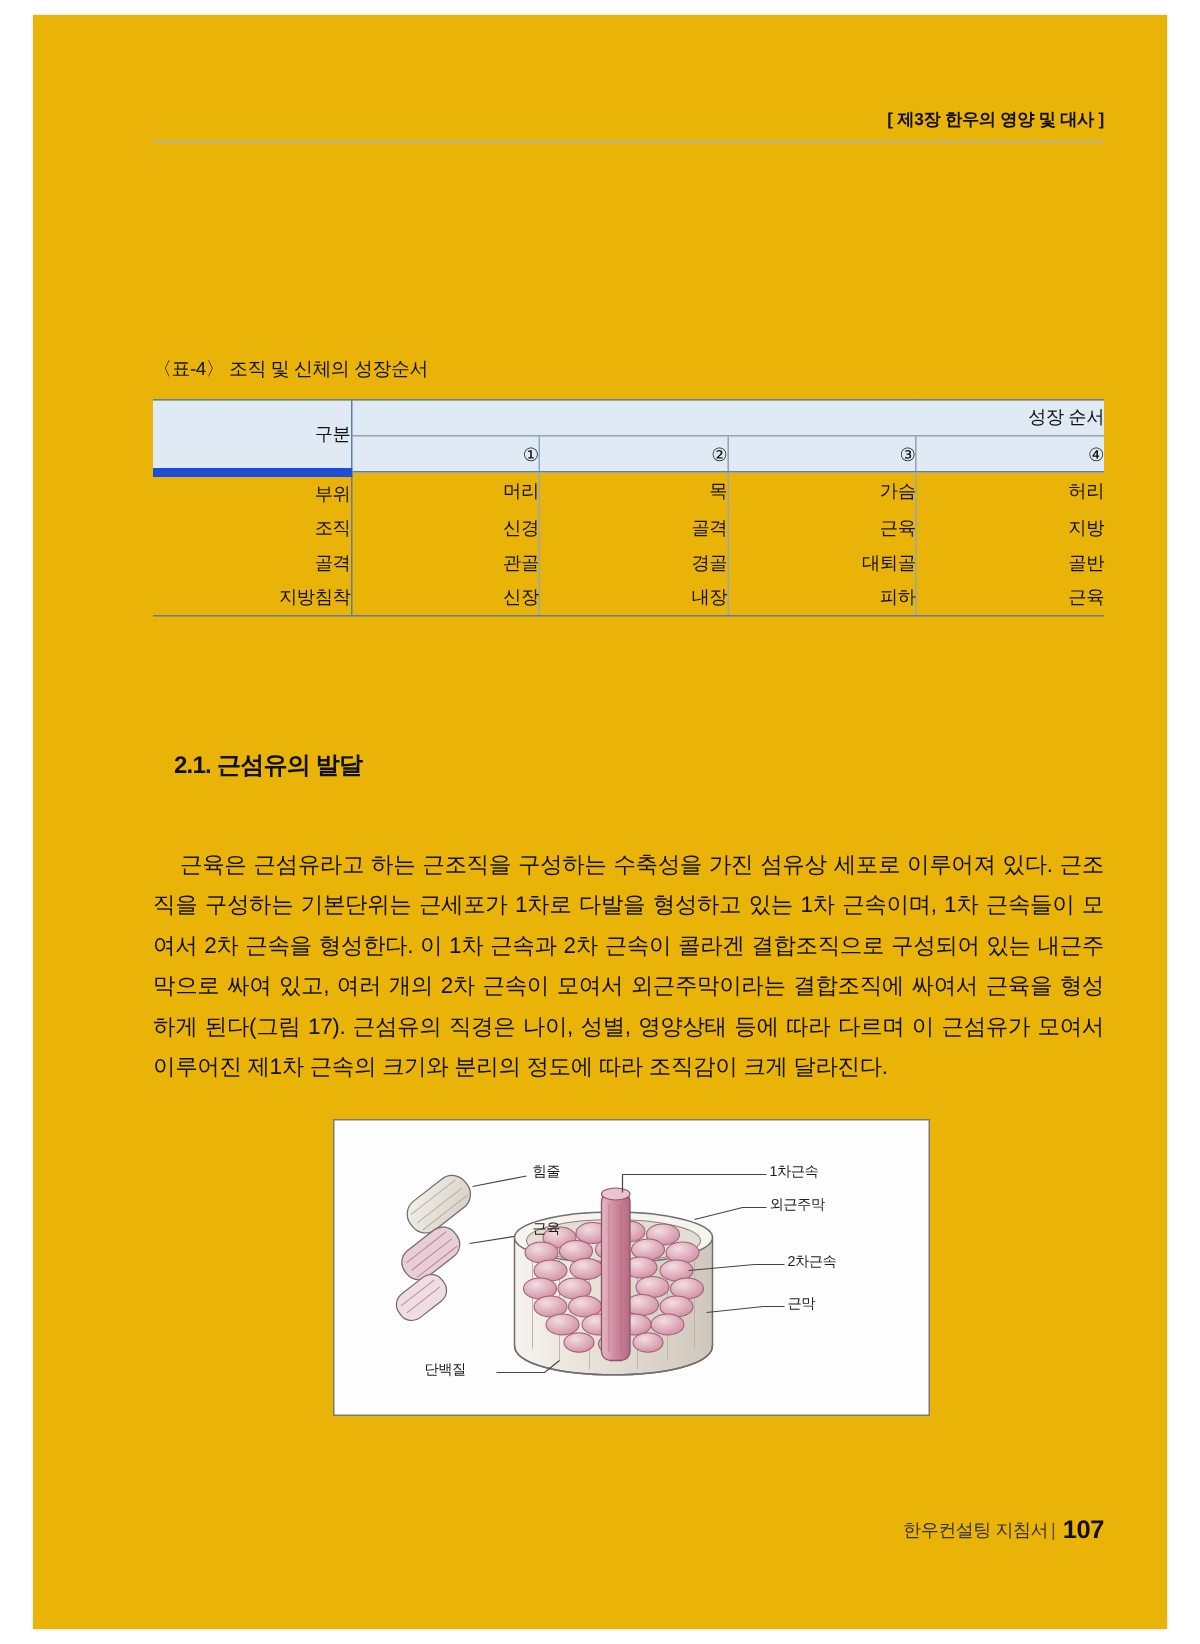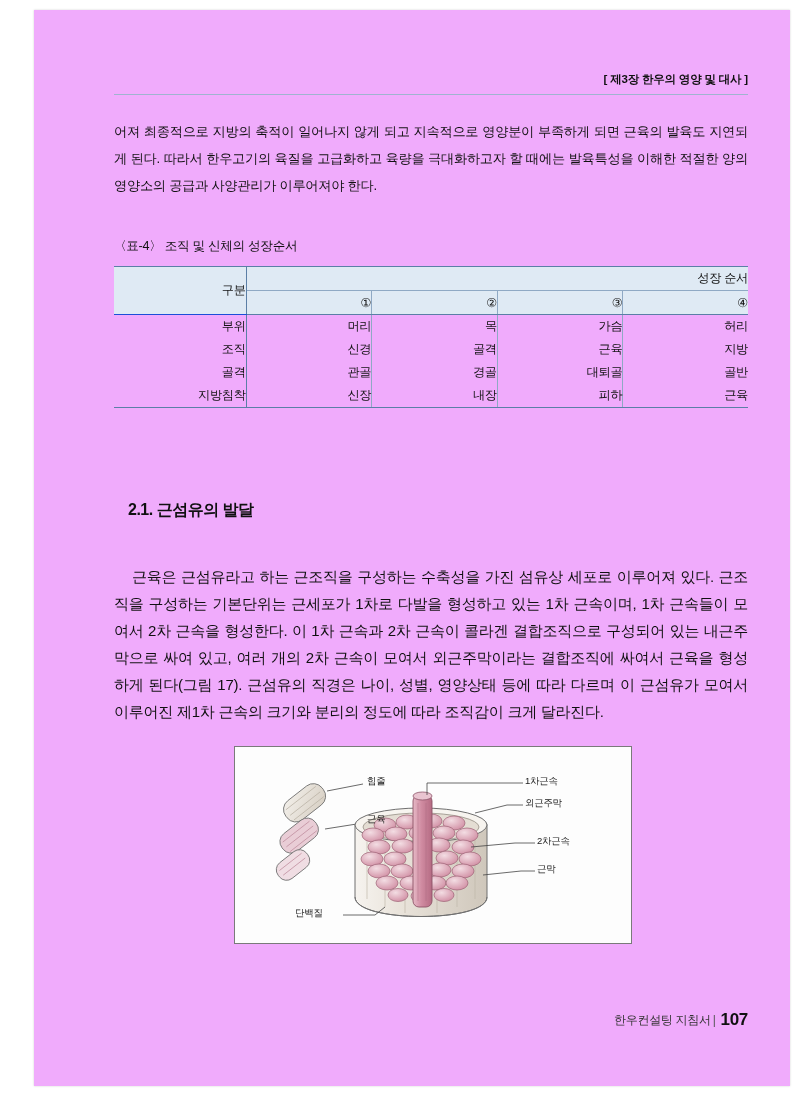"[ 제3장 한우의 영양 및" .sheet { background: #f0abfc -> #eab308; left: 34px -> 22px }
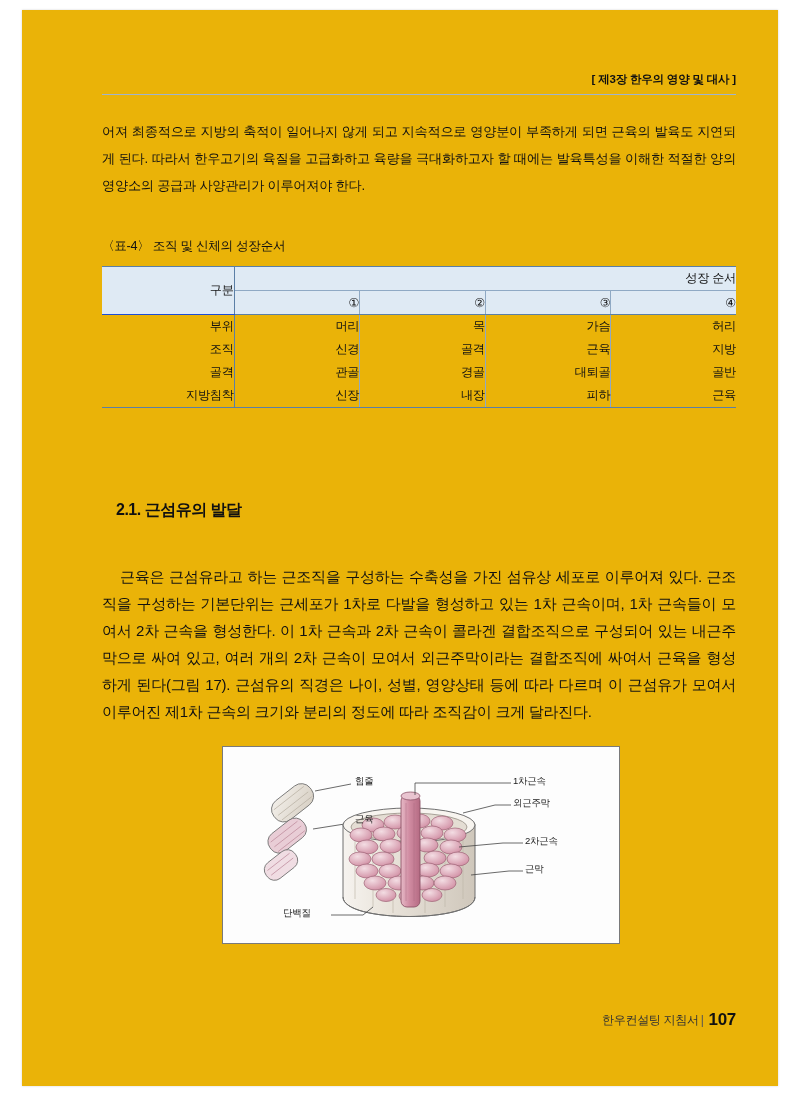"어져 최종적으로 지방의 축적이 일어나지" div.body-block { html: <div> <p>어져 최종적으로 지방의 축적이 일어나지 않게 되고 지속적으로 영양분이 부족하게 되면 근육의 발육도 지연되게 된다. 따라서 한우고기의 육질을 고급화하고 육량을 극대화하고자 할 때에는 발육특성을 이해한 적절한 양의 영양소의 공급과 사양관리가 이루어져야 한다.</p> </div> -> none }
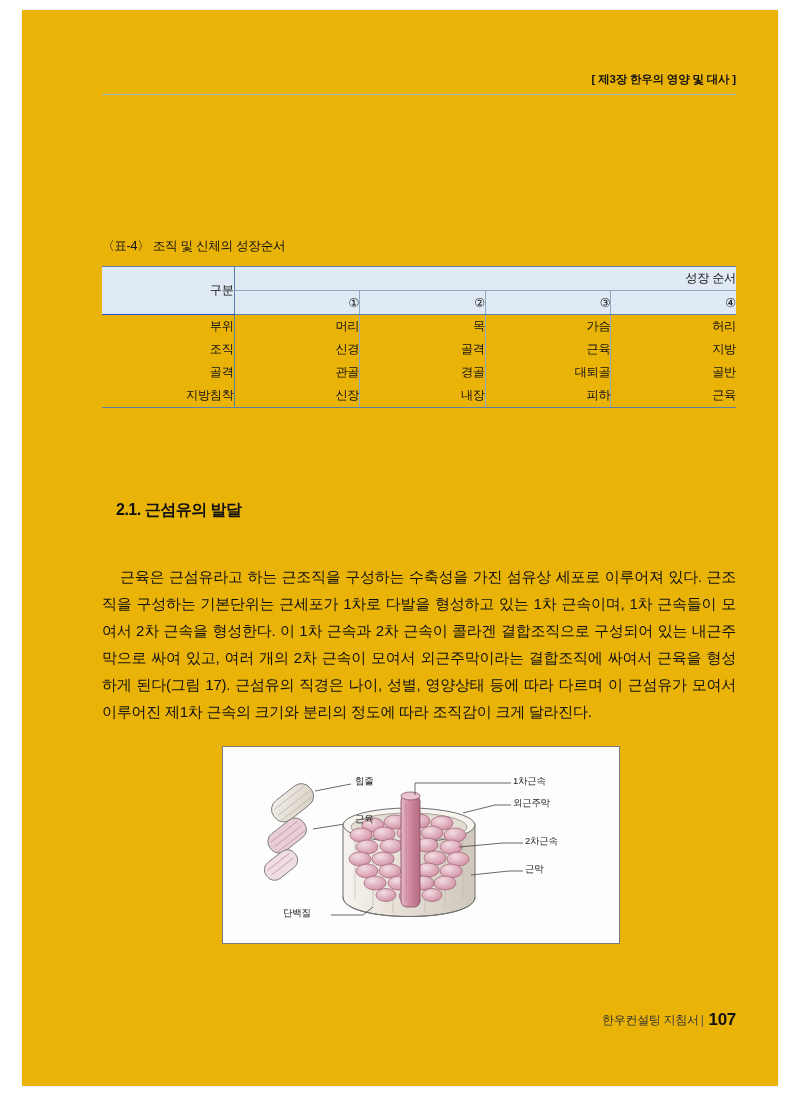"구분" th.col-div { border-bottom: 1px solid #1d4ed8 -> 6px solid #1d4ed8 }
